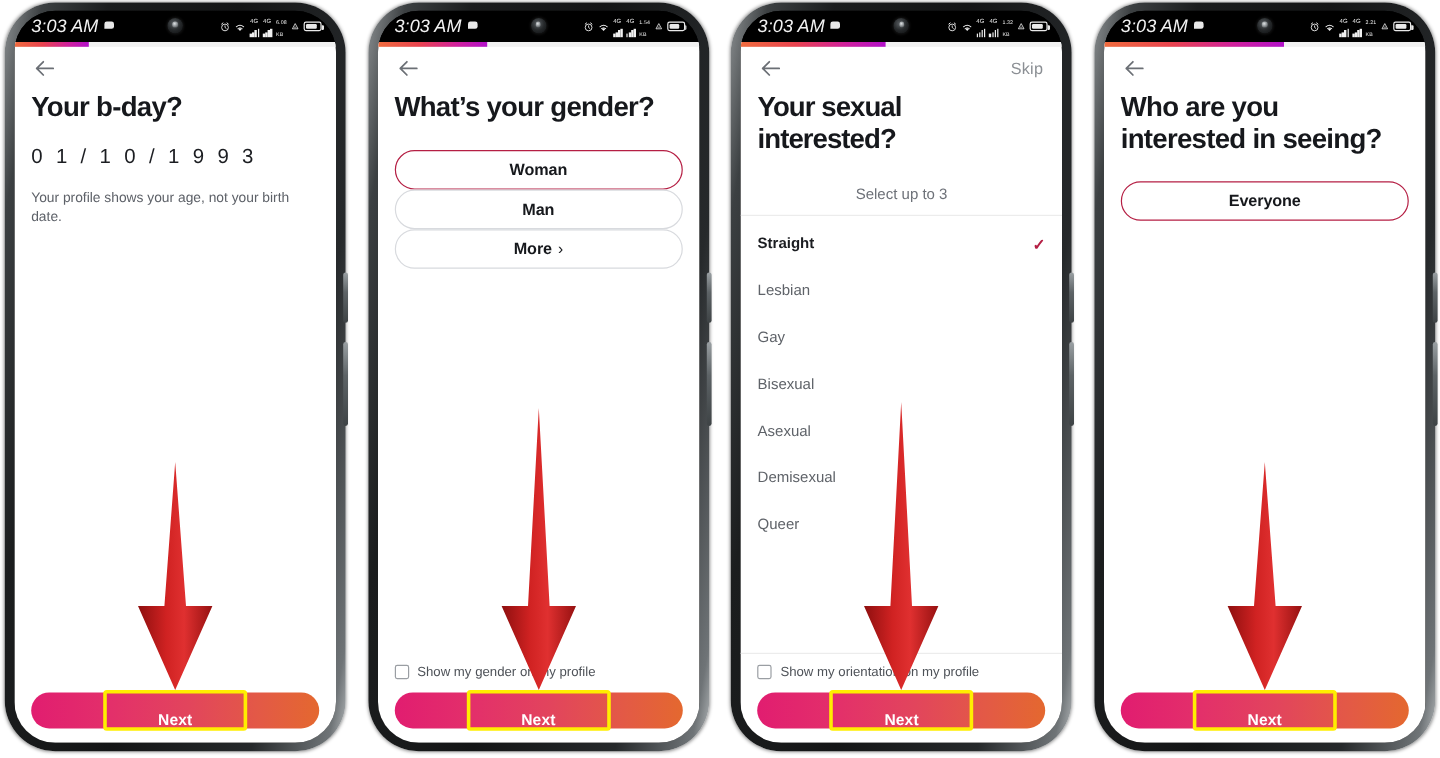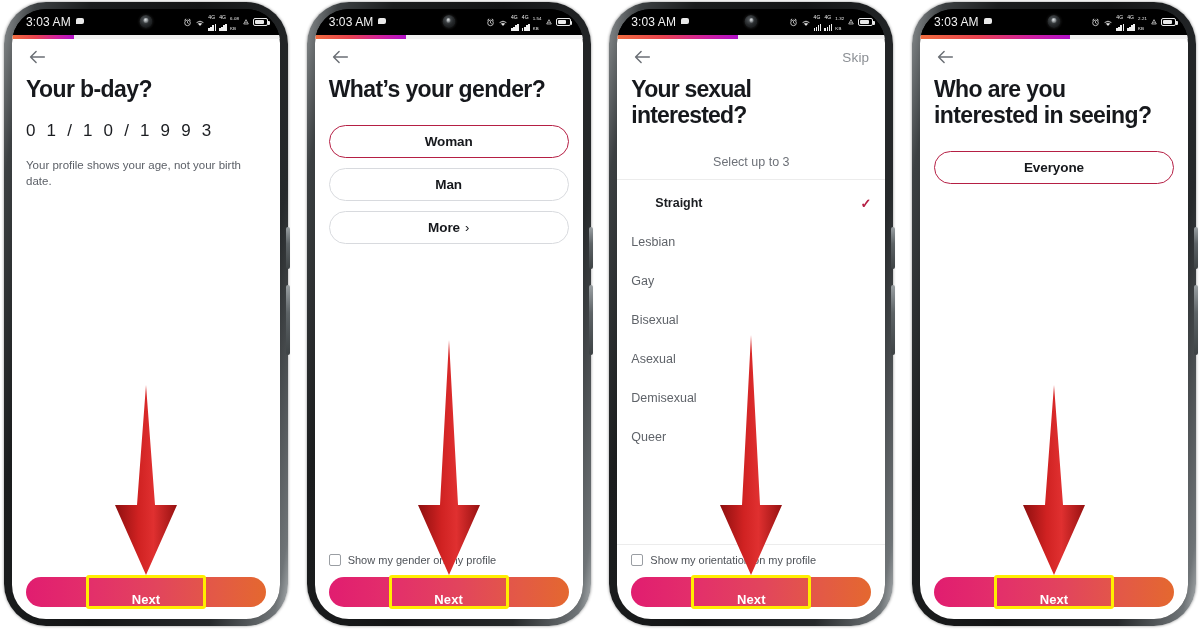"3:03 AM" .sb-time { font-size: 12px -> 15px; font-style: none -> italic }
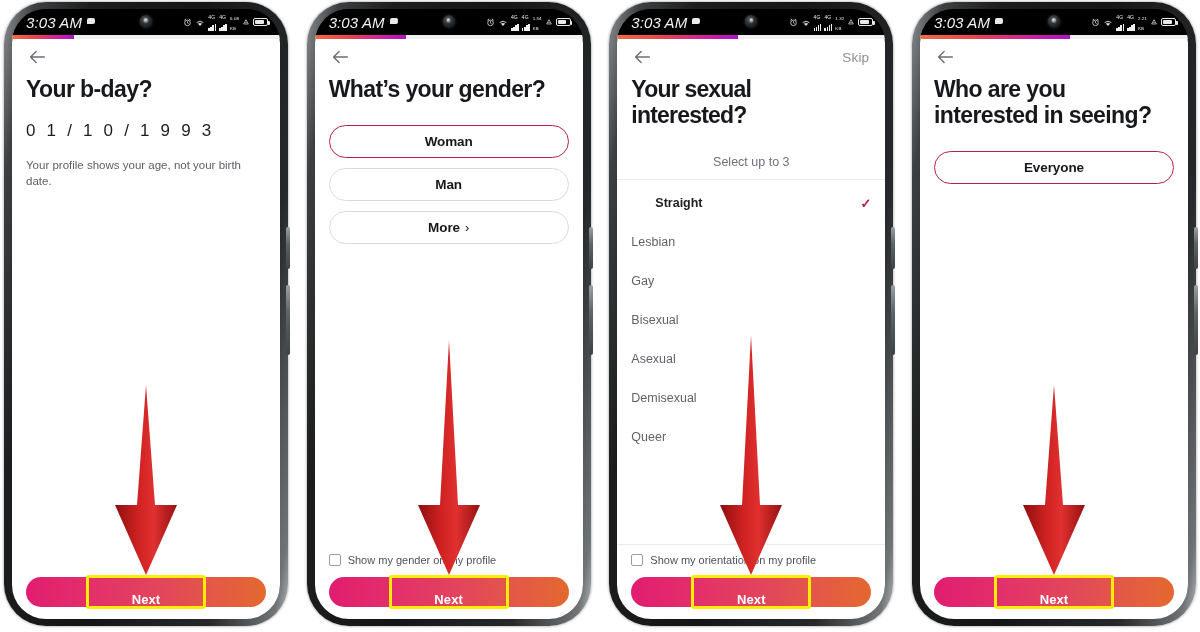"Woman" .pills { gap: 10px -> none }
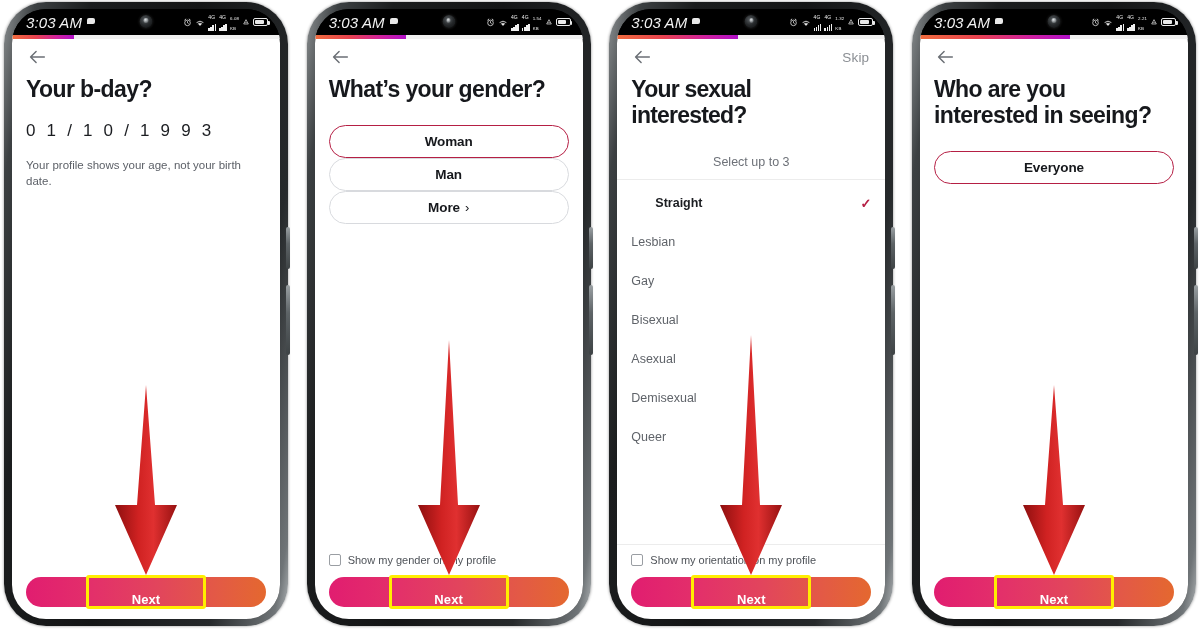"Straight" .list-item.active { margin-left: 24px -> none }
